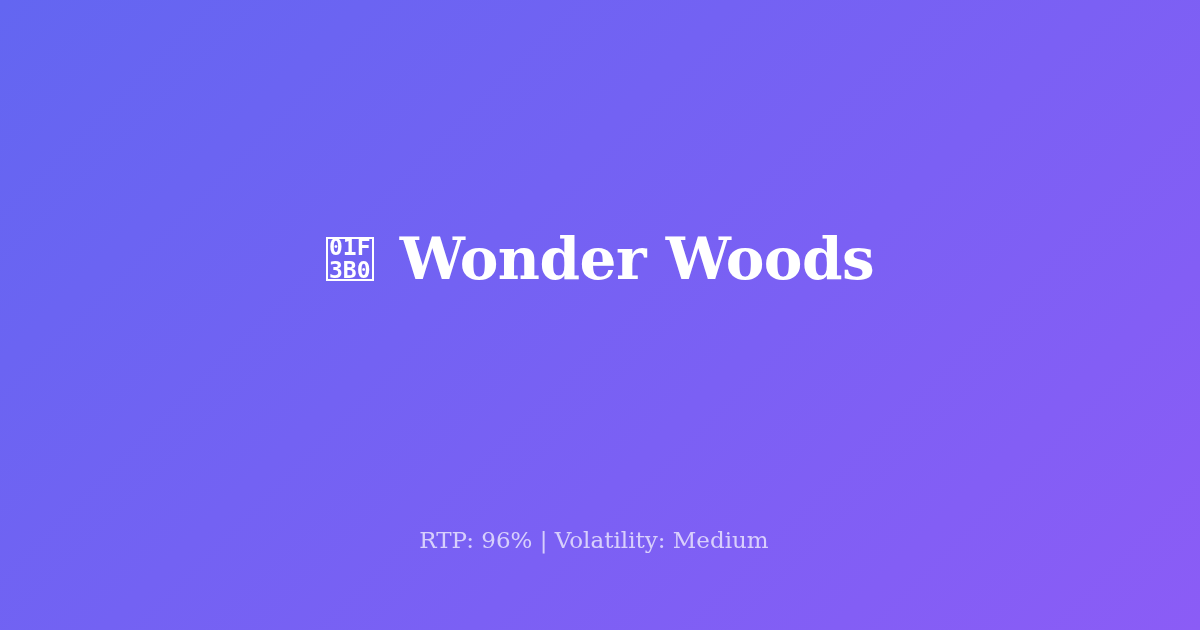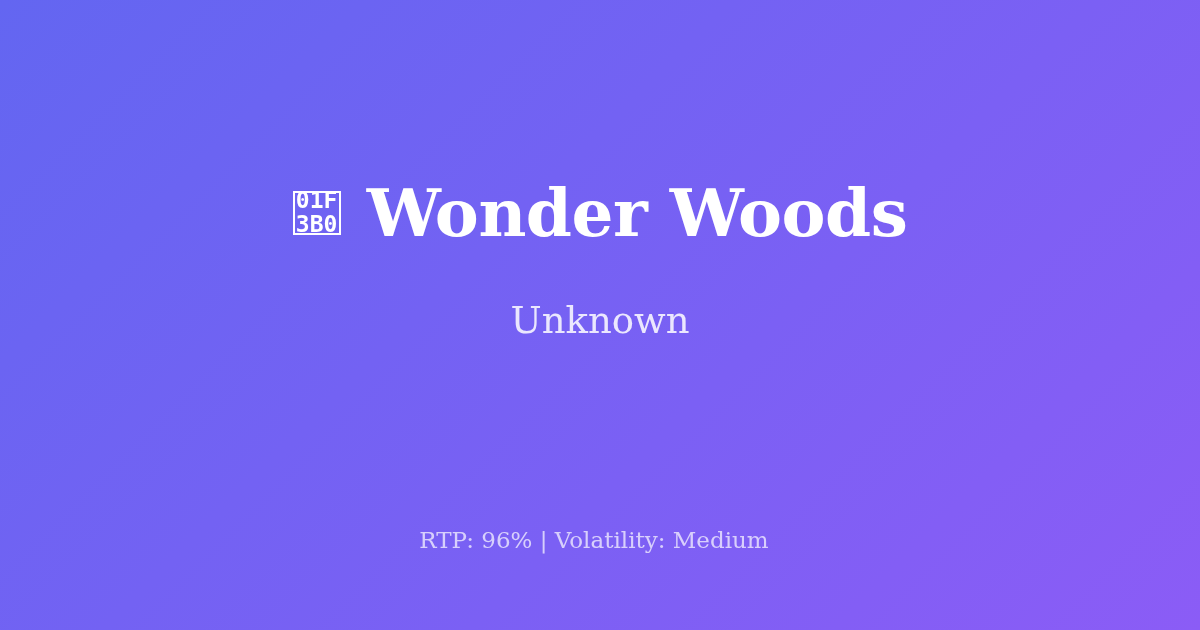"Wonder Woods" .title-text { font-size: 66px -> 58px }
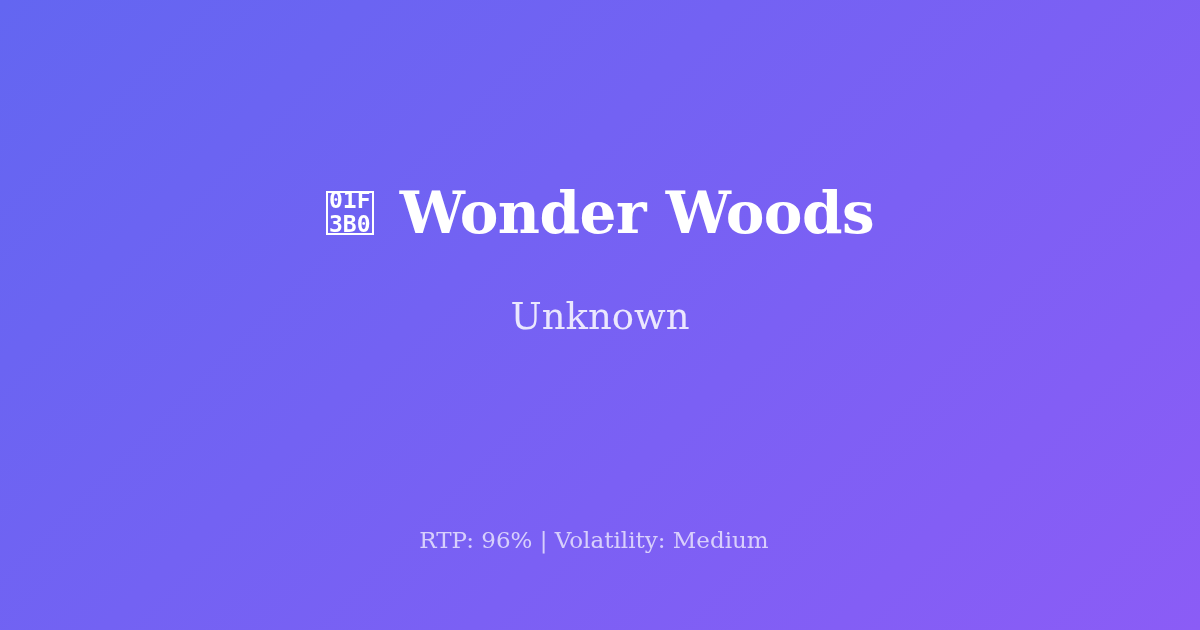"Unknown" div.subtitle { html: <div>Unknown</div> -> none }
